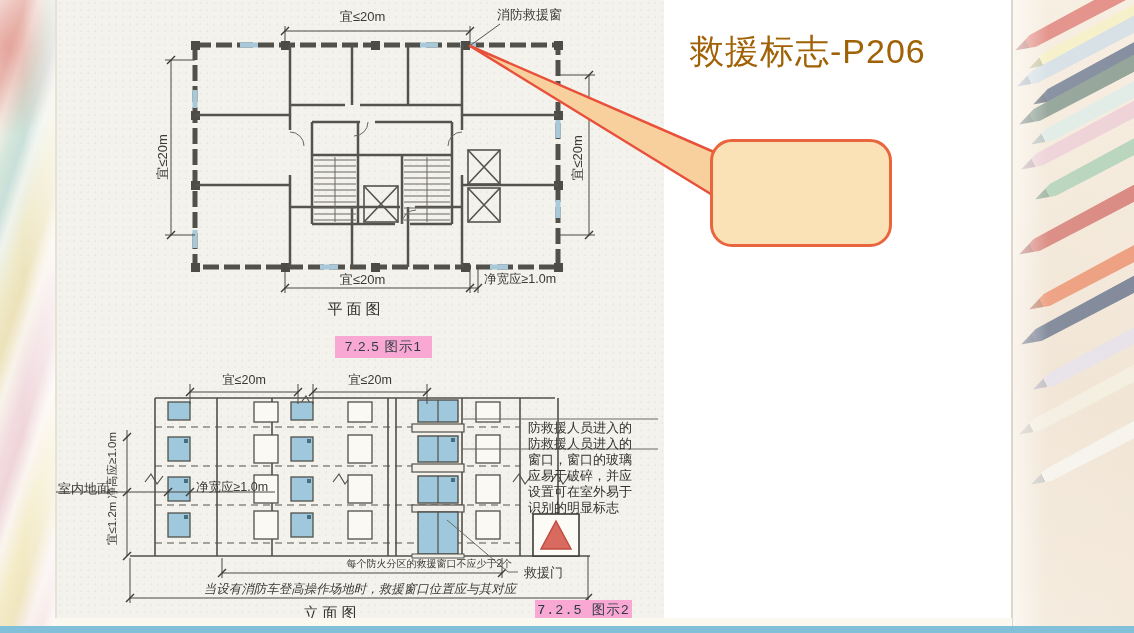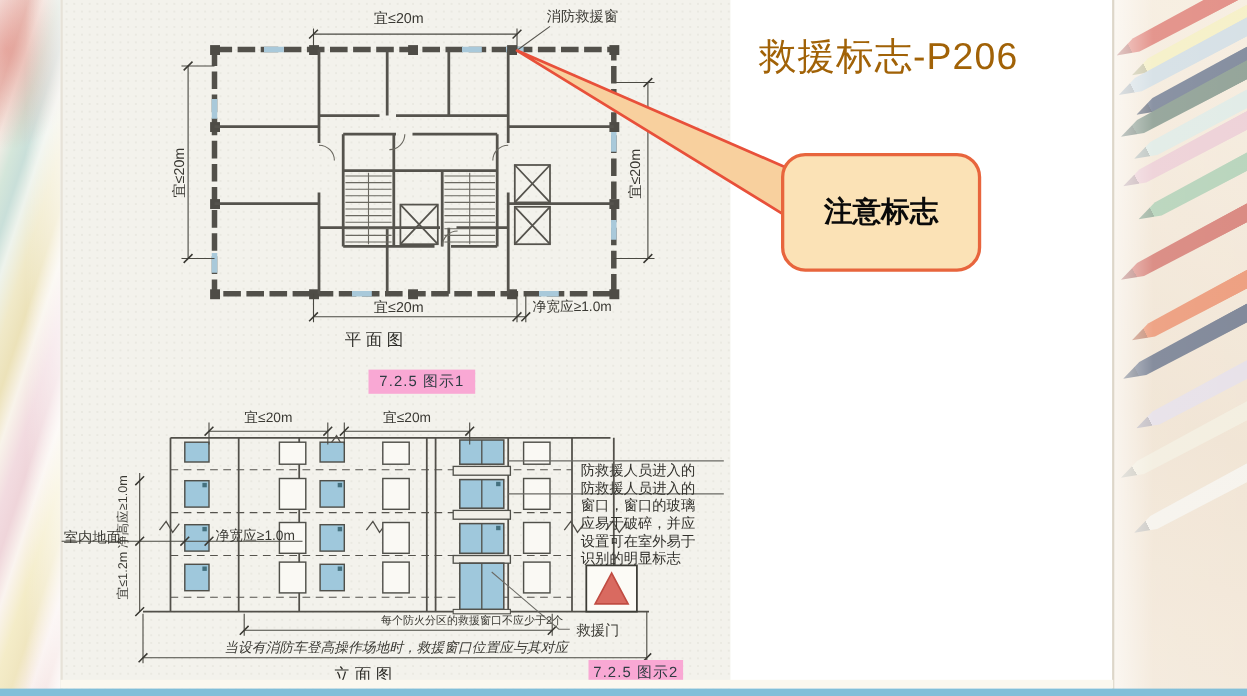"注意标志" div { html: <div>注意标志</div> -> none }
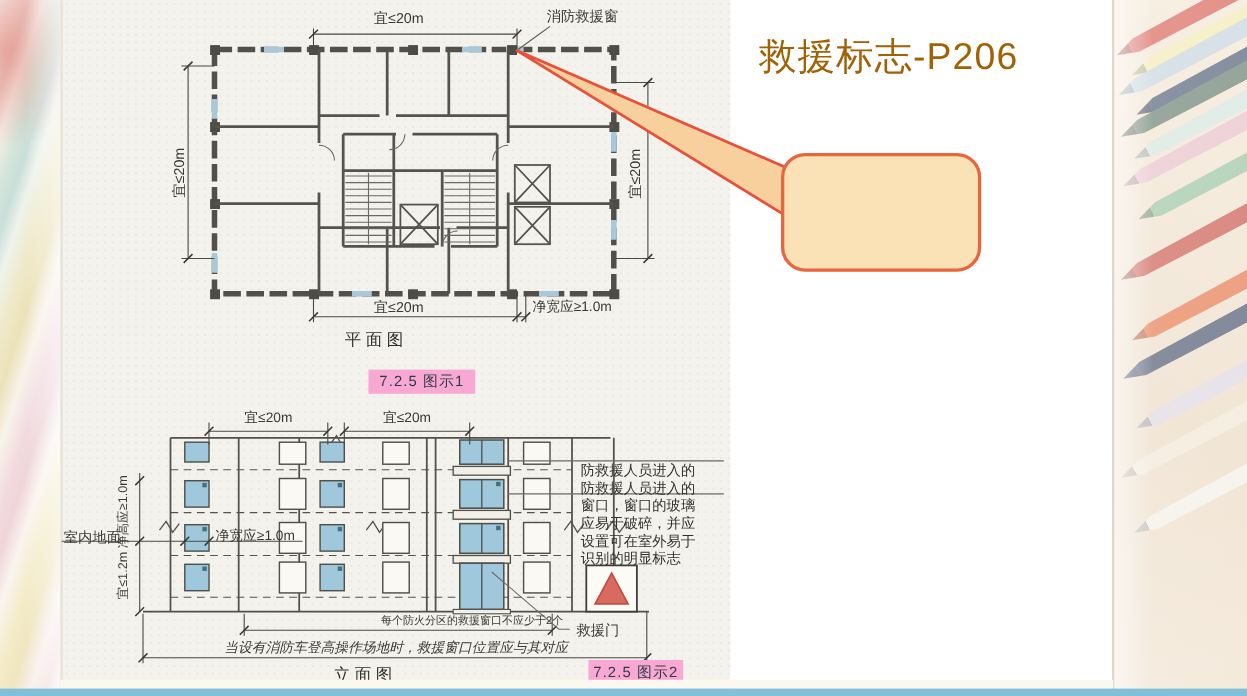"平面图" div.lbl { left: 292px -> 306px }
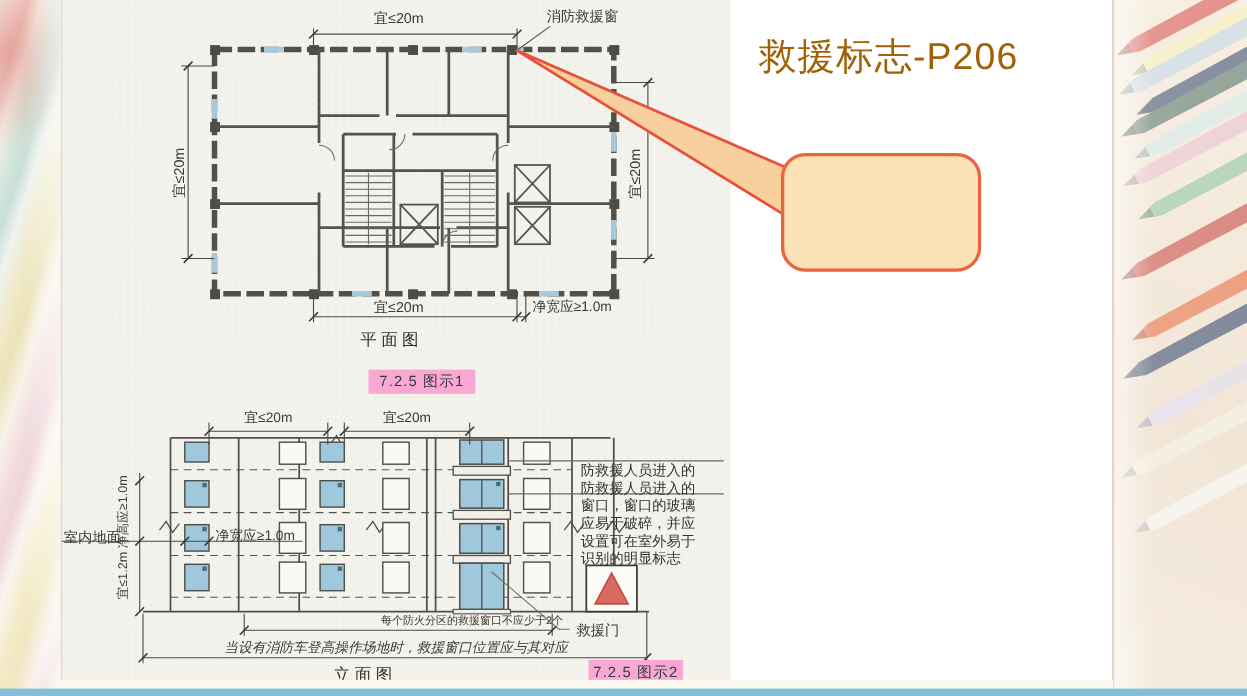"7.2.5 图示2" div.badge { font-family: none -> Liberation Mono, monospace; width: 86px -> 97px }
